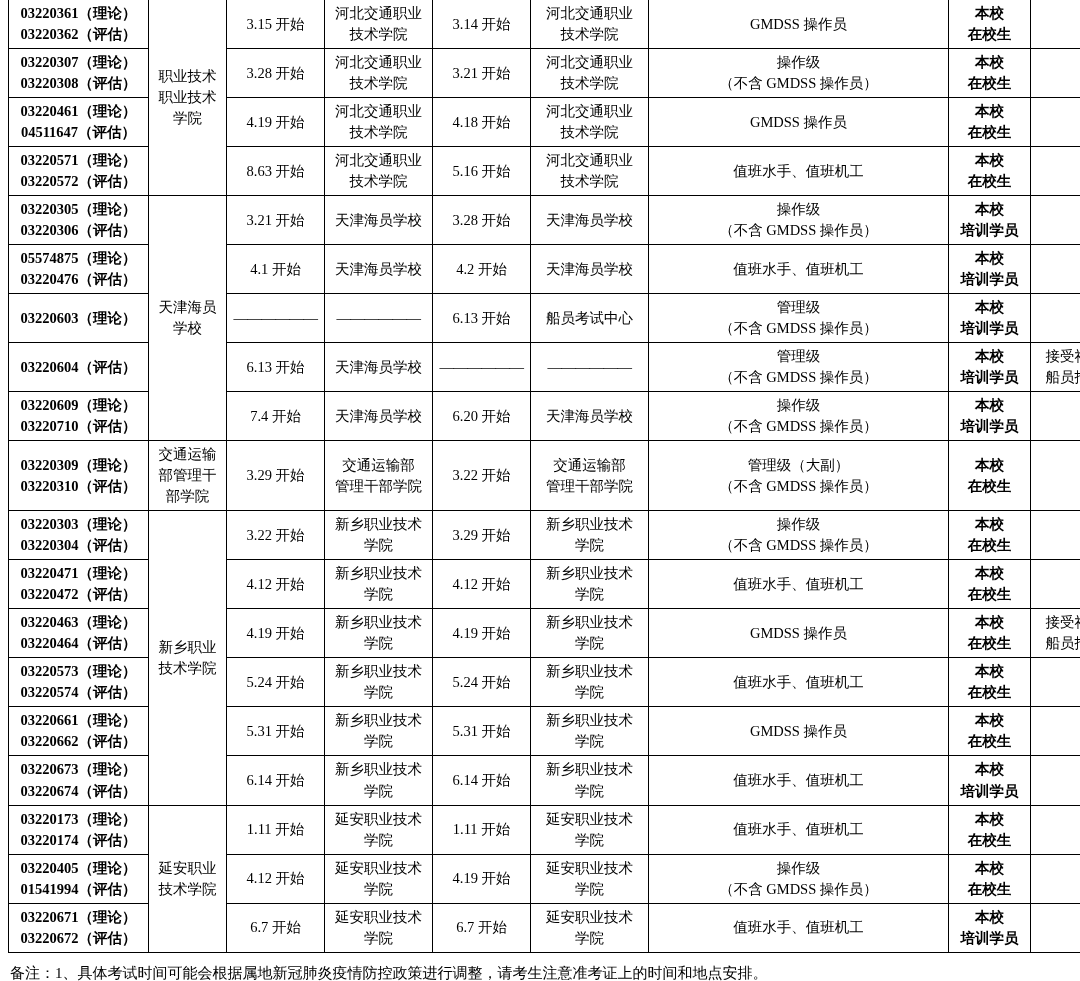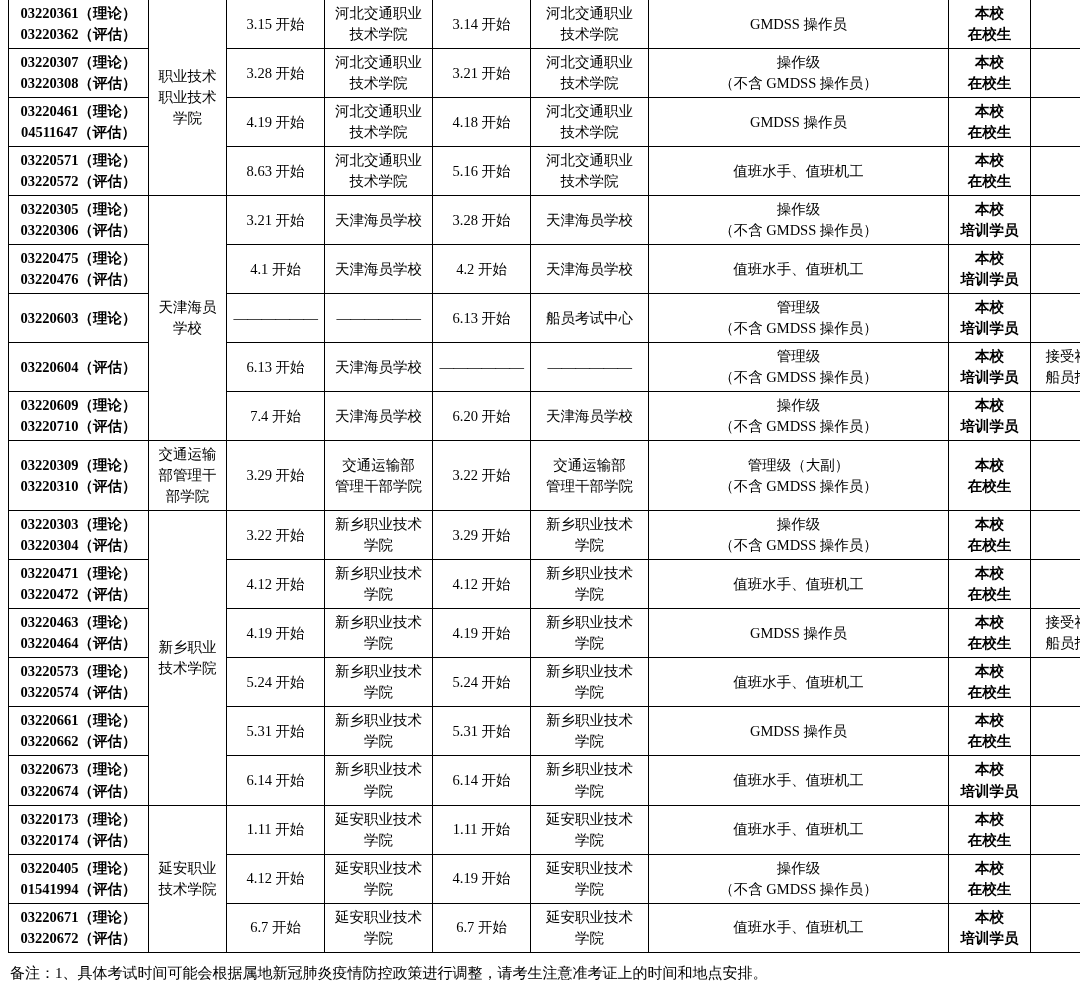"03220475（理论）" span.line { text: 03220475 -> 05574875 }
